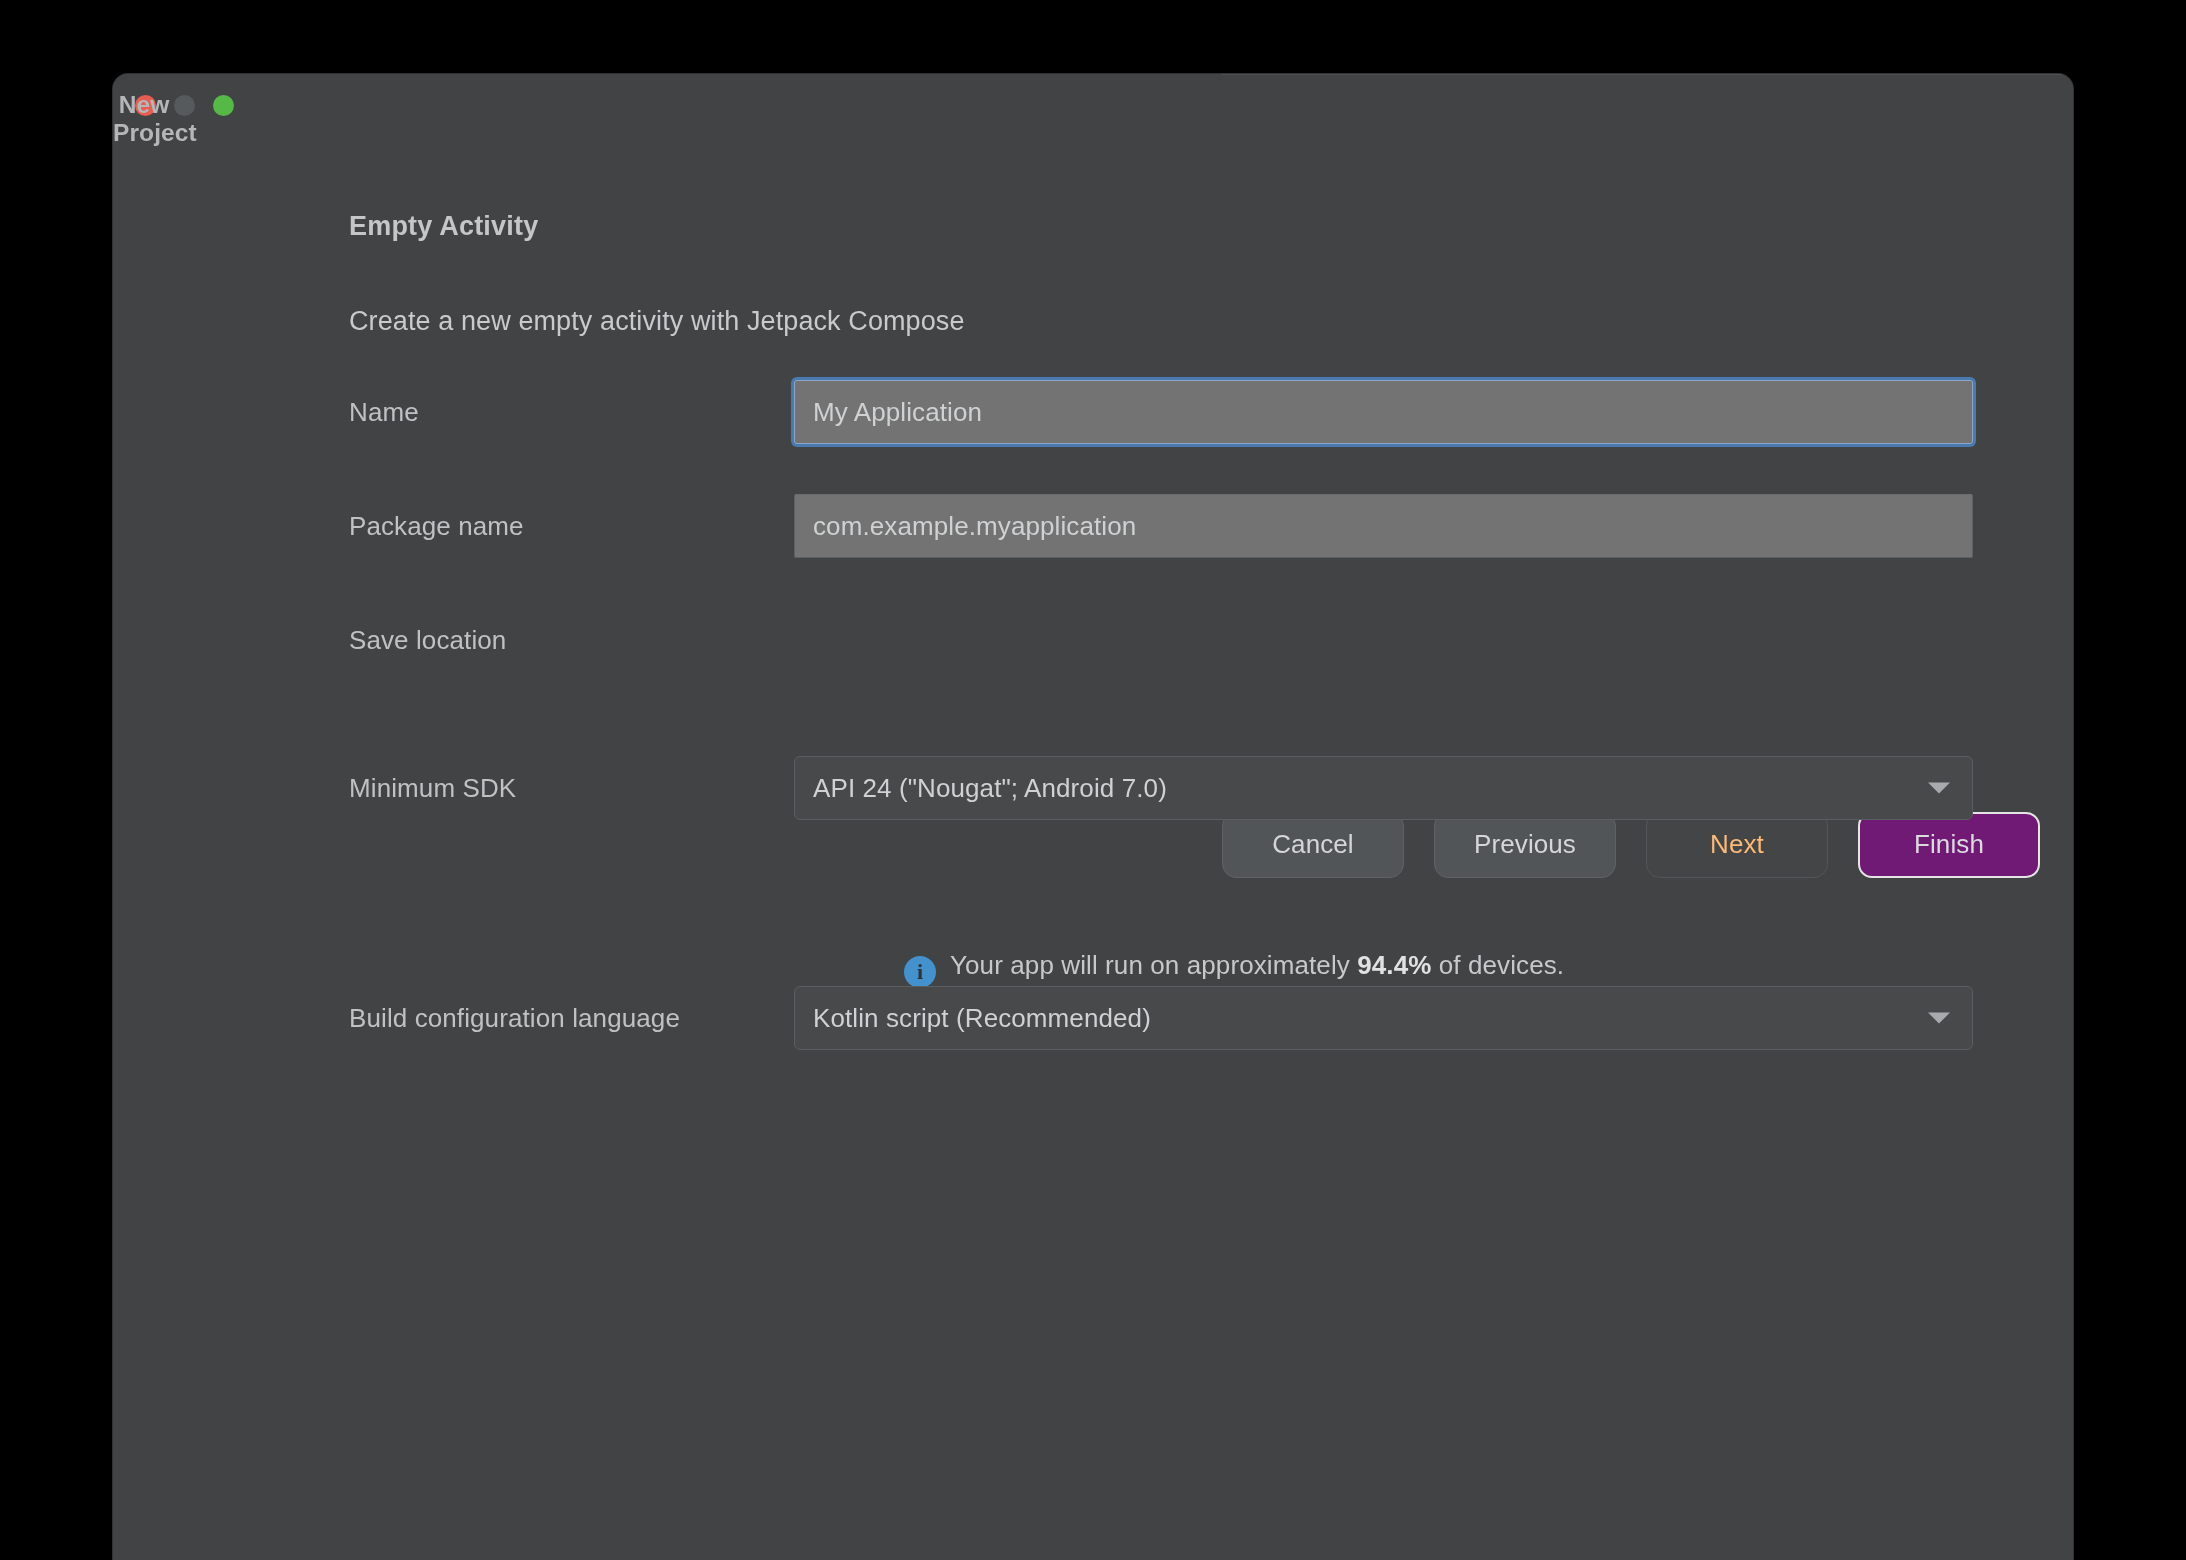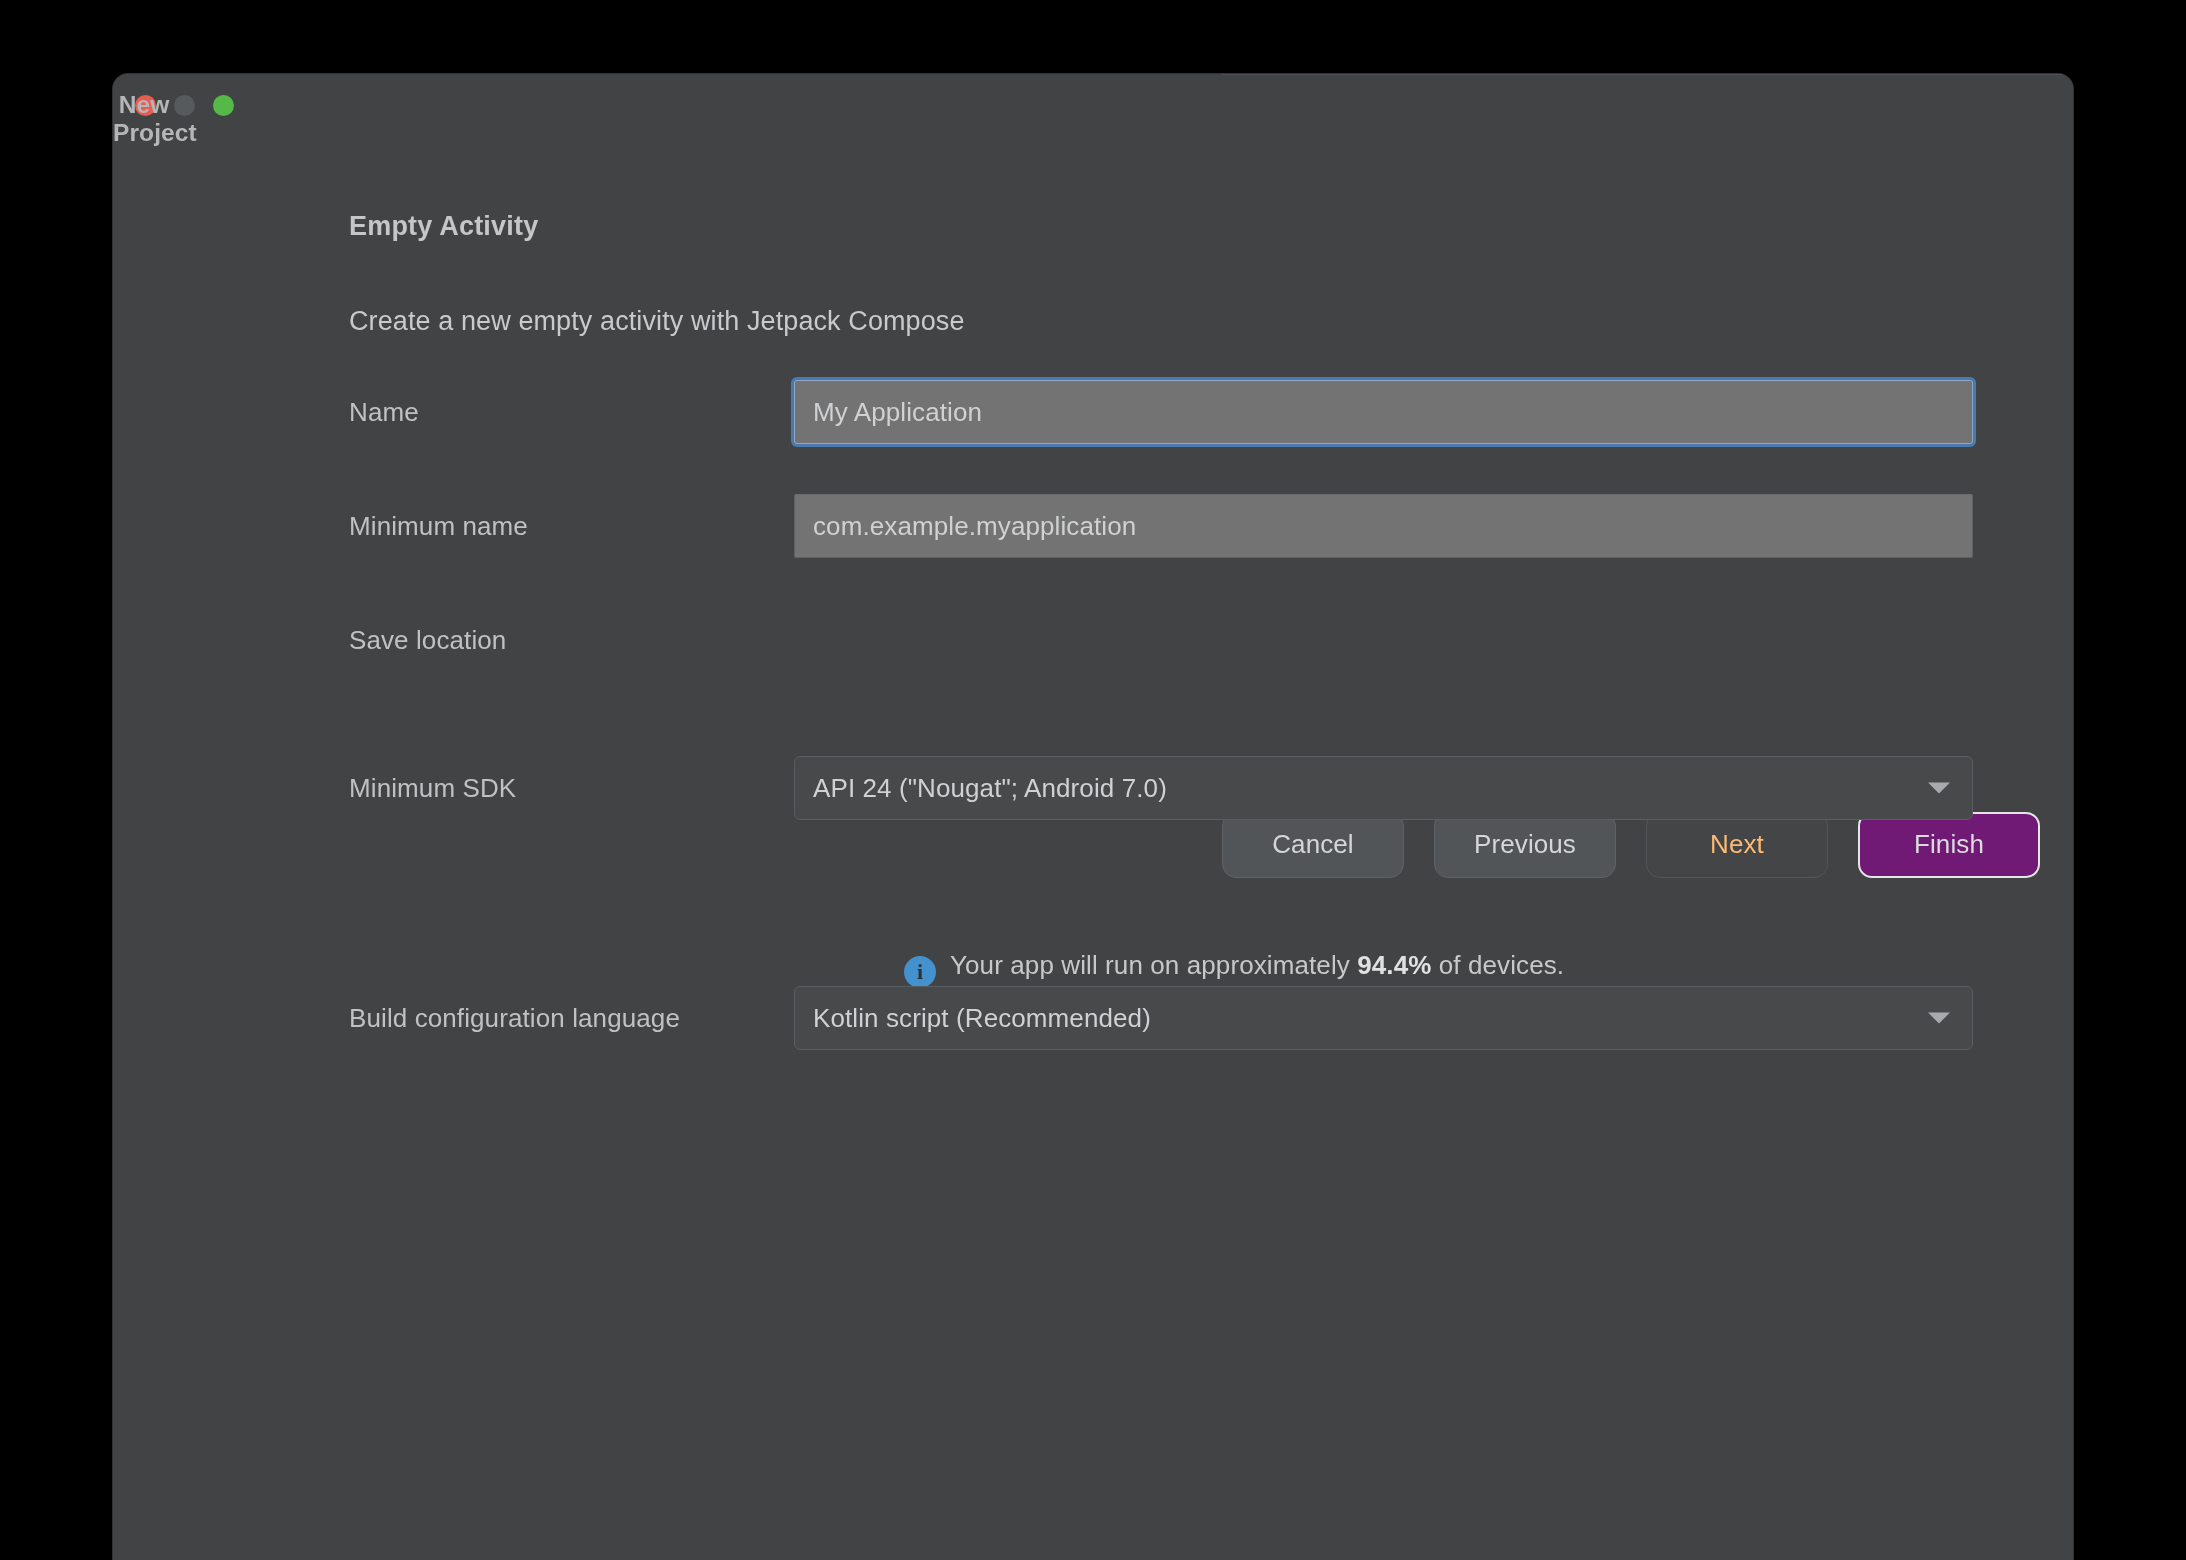"Minimum name" div.row-label { text: Minimum -> Package }
